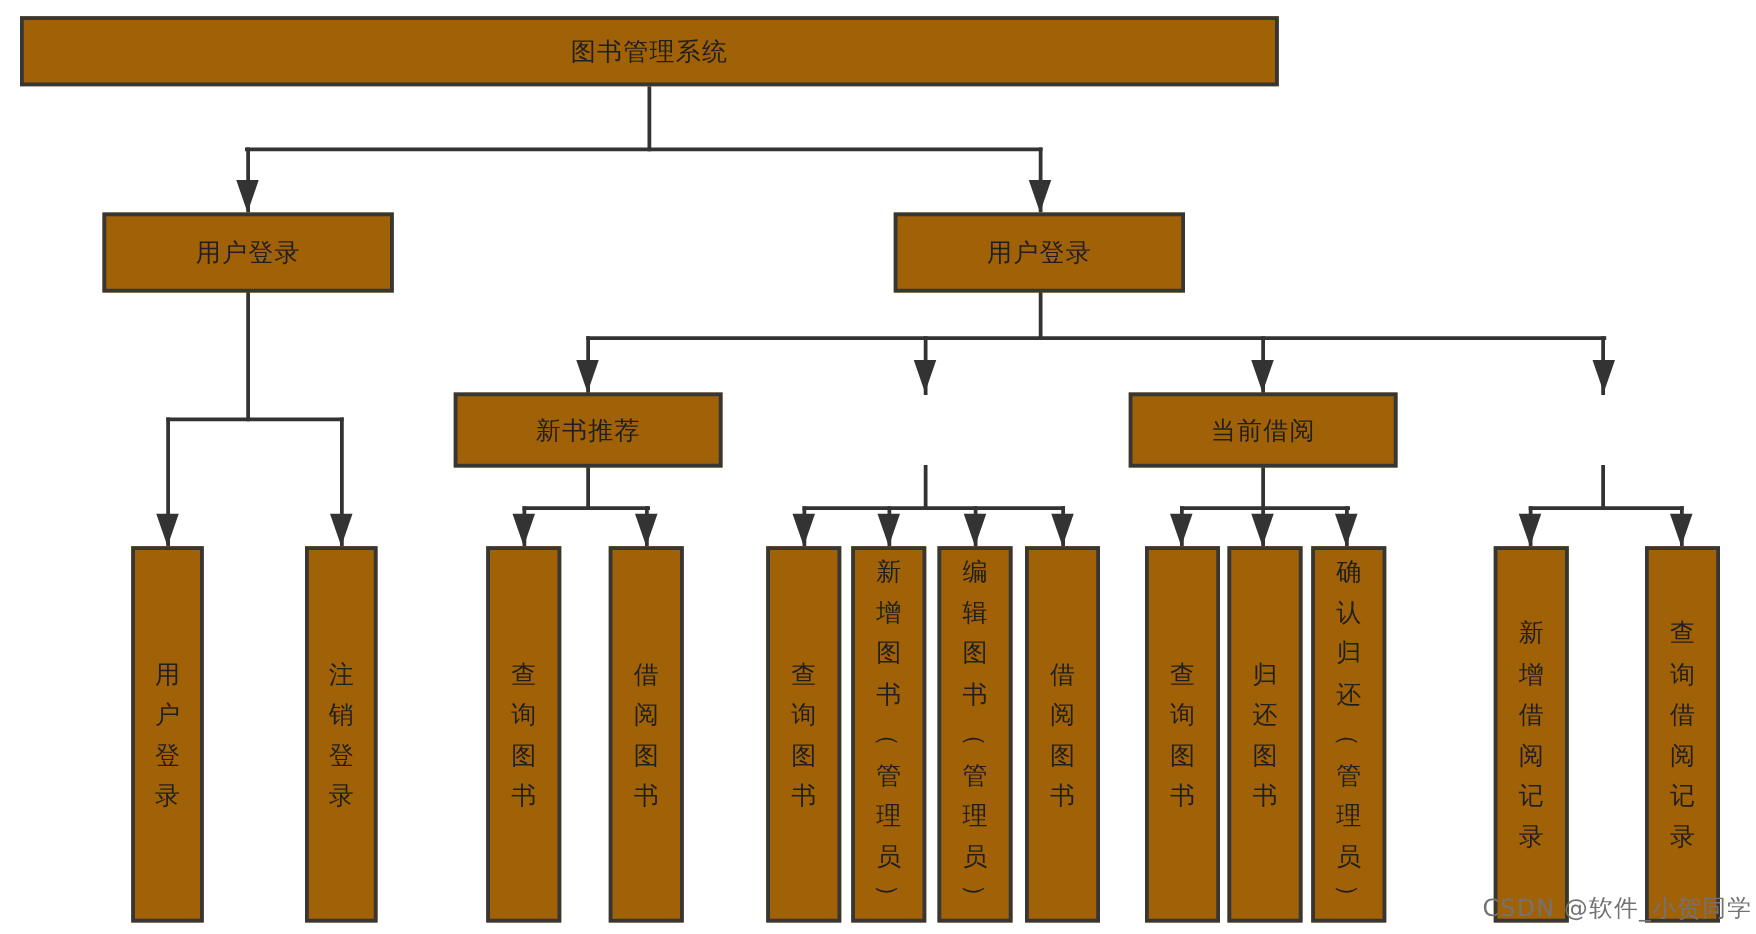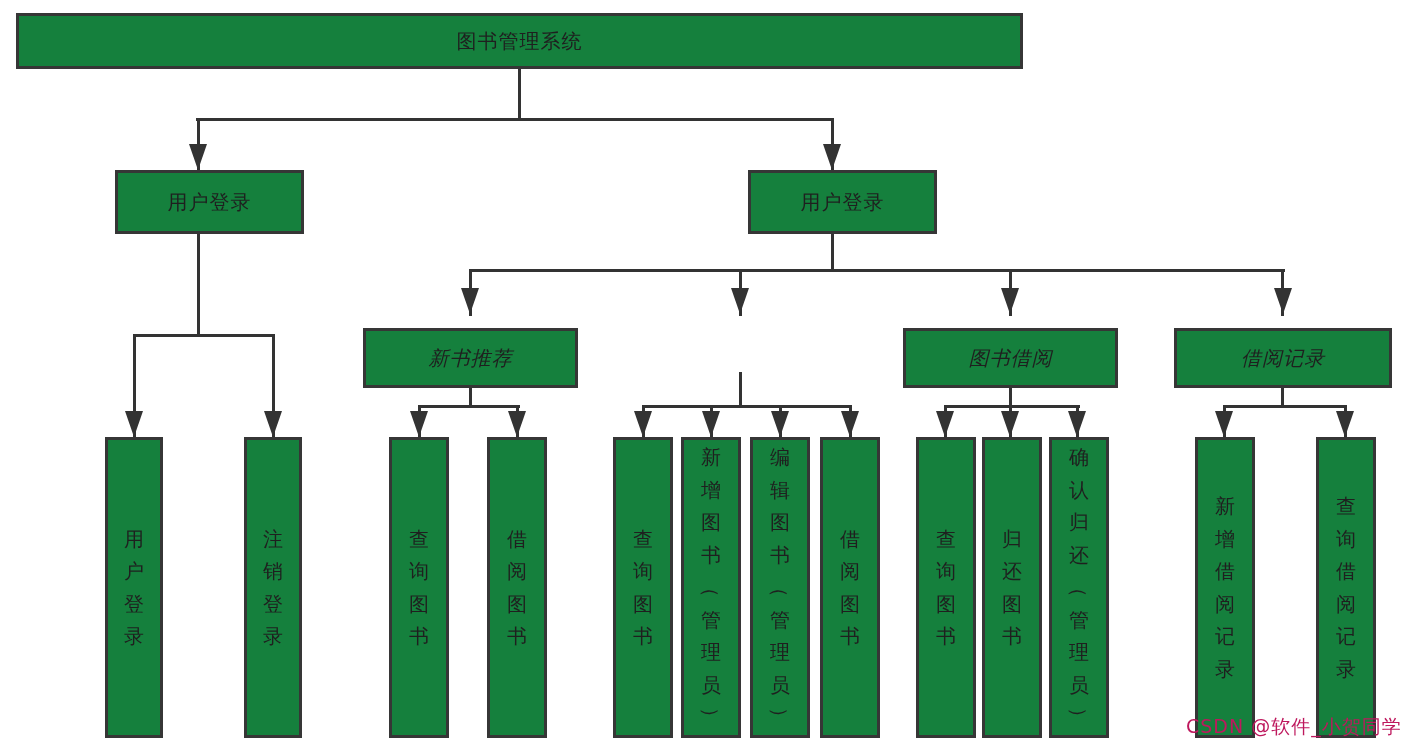"图书管理系统" .box { background: #15803d -> #a16207 }
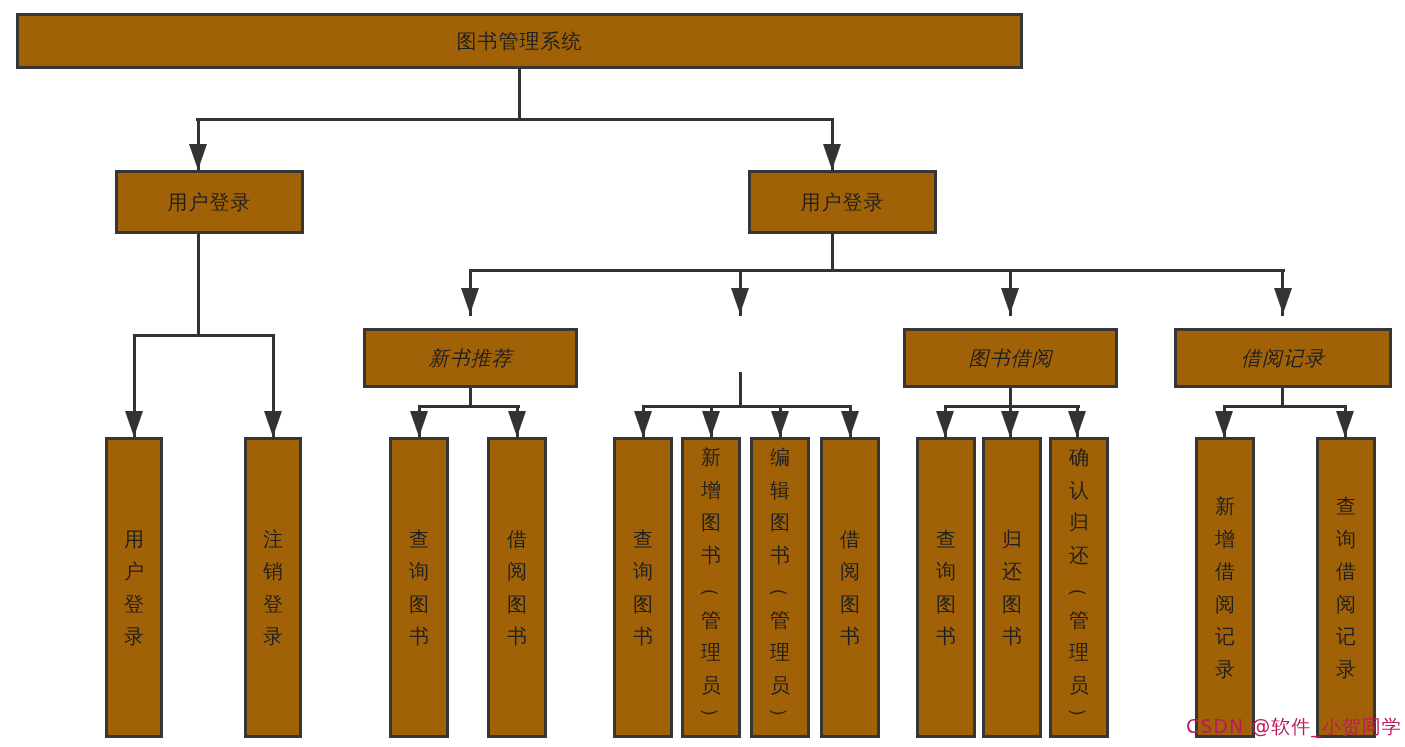"用户登录" .l2 { margin-left: 33px -> none; width: 189px -> 233px }
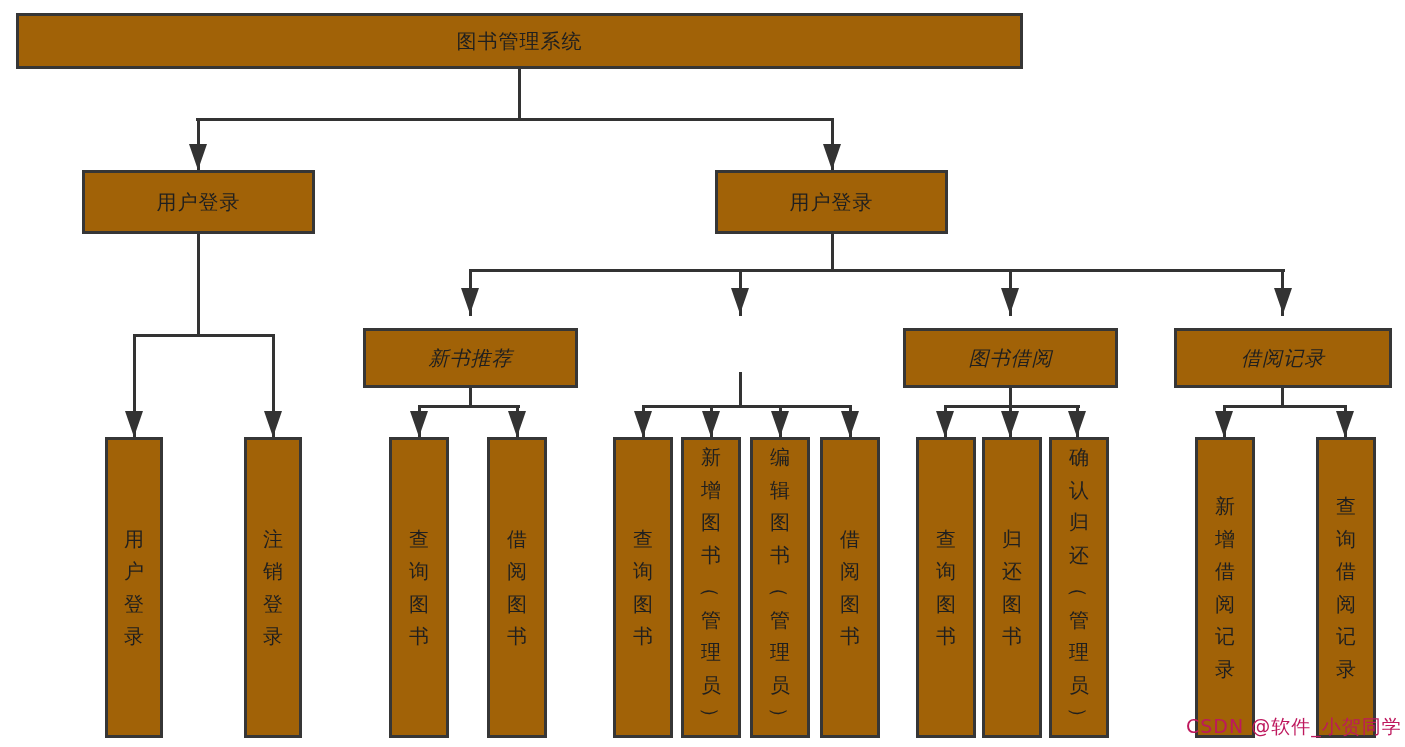"新书推荐" .l3 { font-style: italic -> none; top: 328px -> 314px }
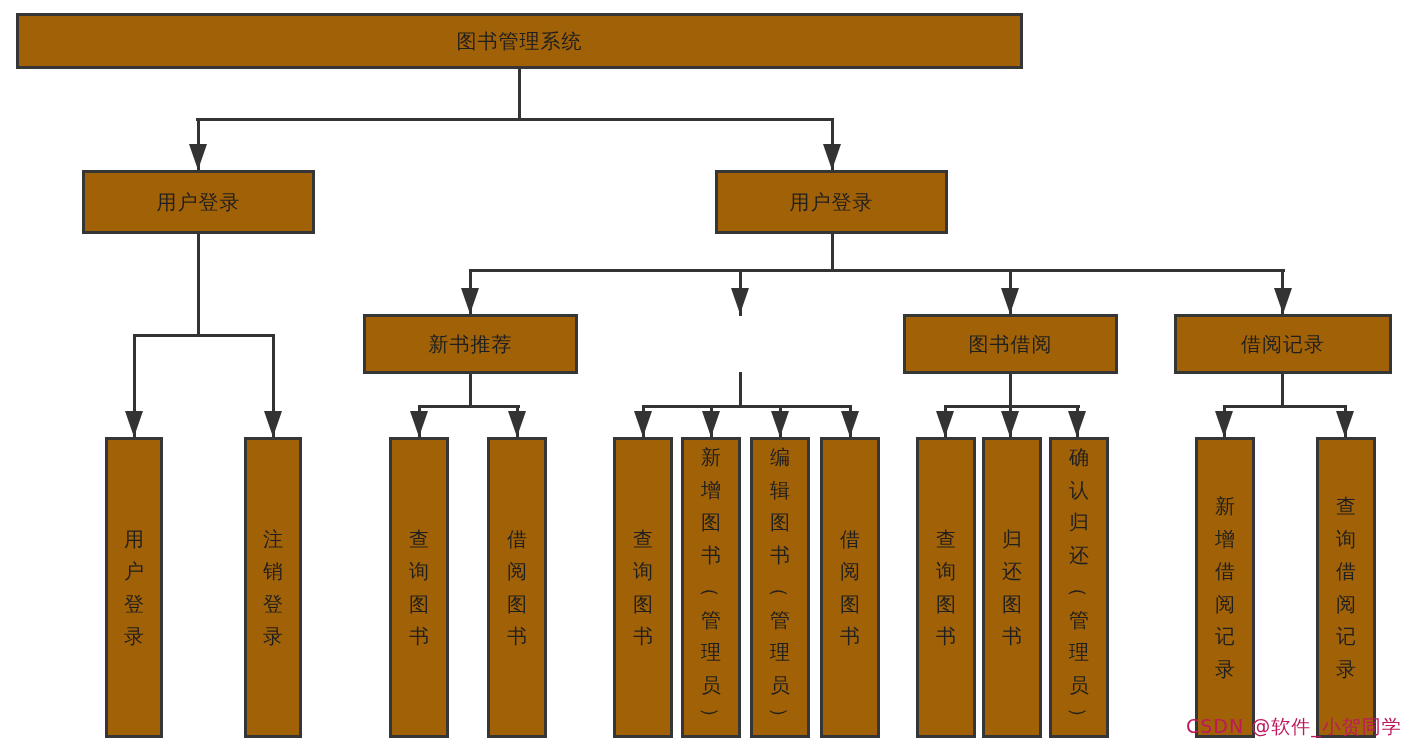"图书借阅" span { text: 图书 -> 当前 }
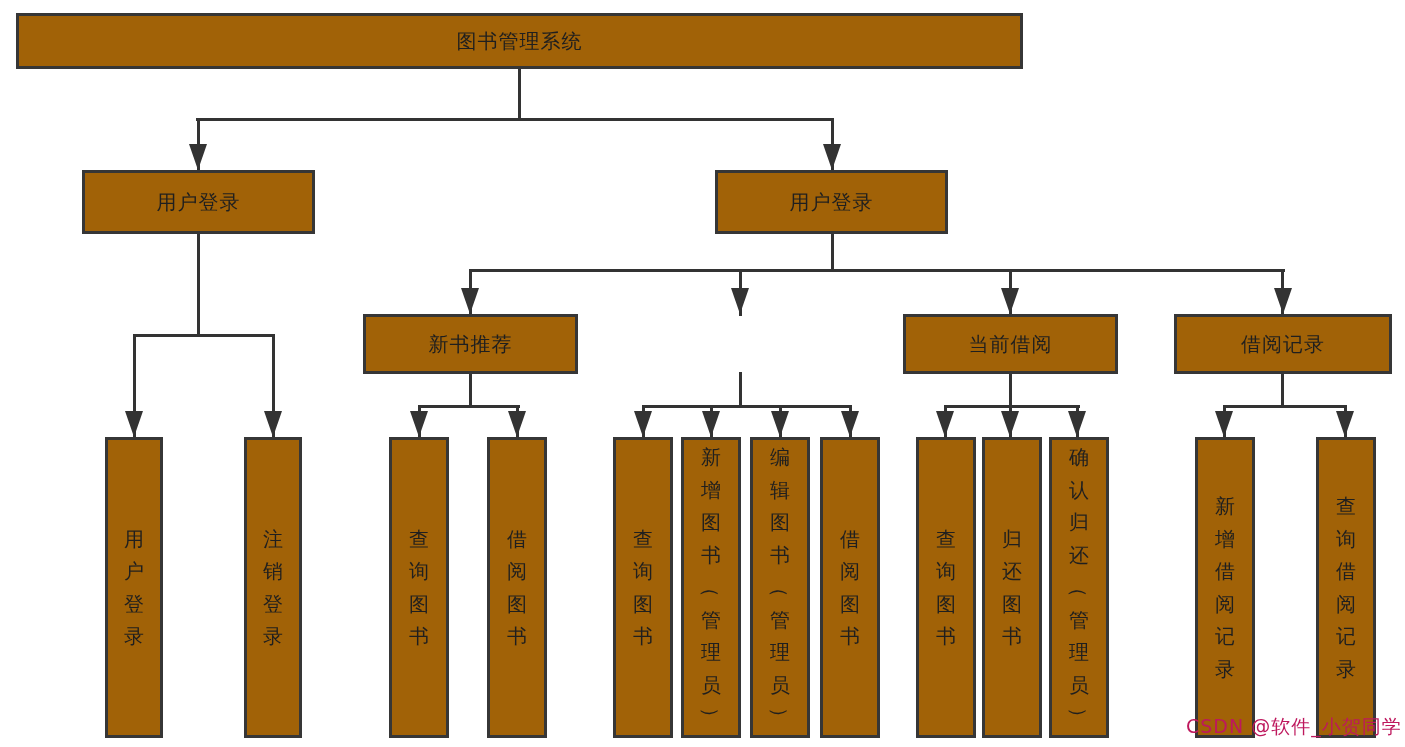"借阅记录" div.box { html: <div> <span>借阅记录</span> </div> -> none }
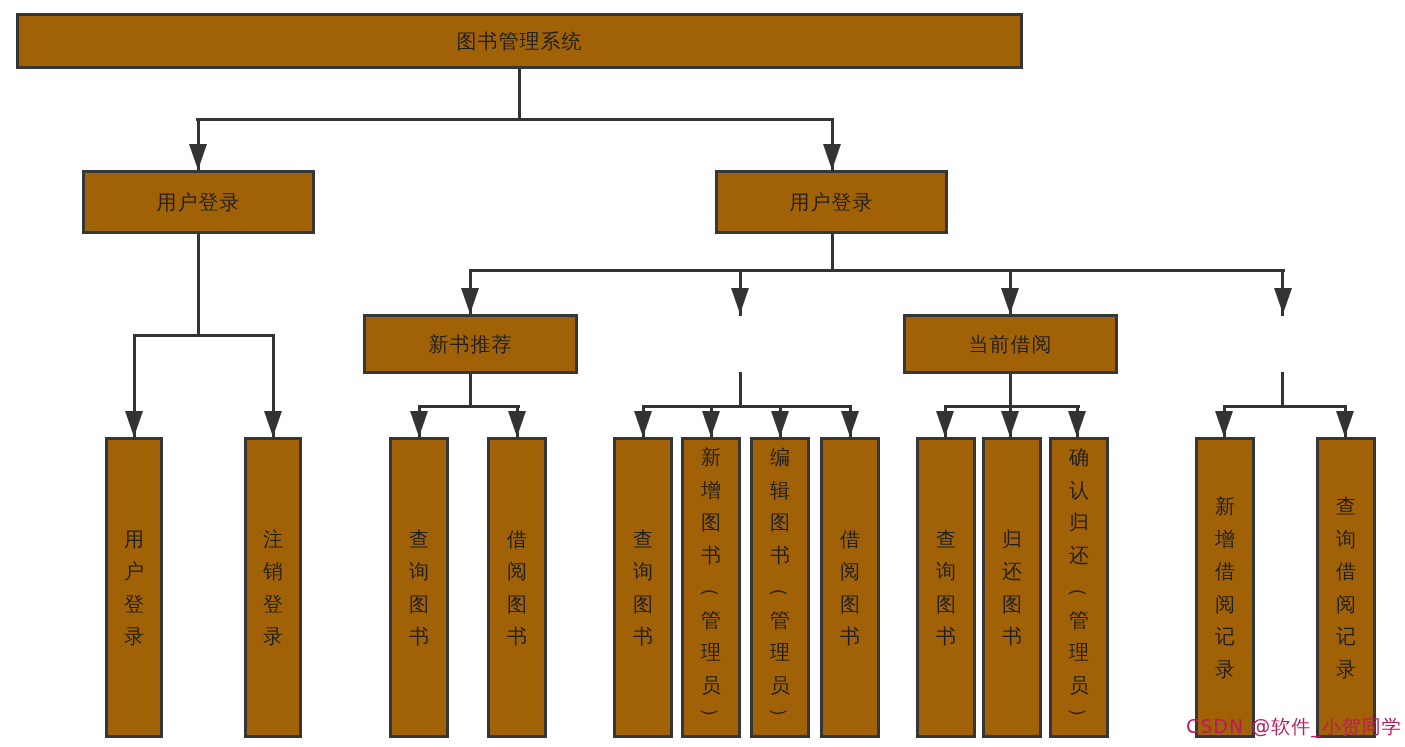"CSDN @软件_小贺同学" #watermark { color: #be185d -> #737373 }
